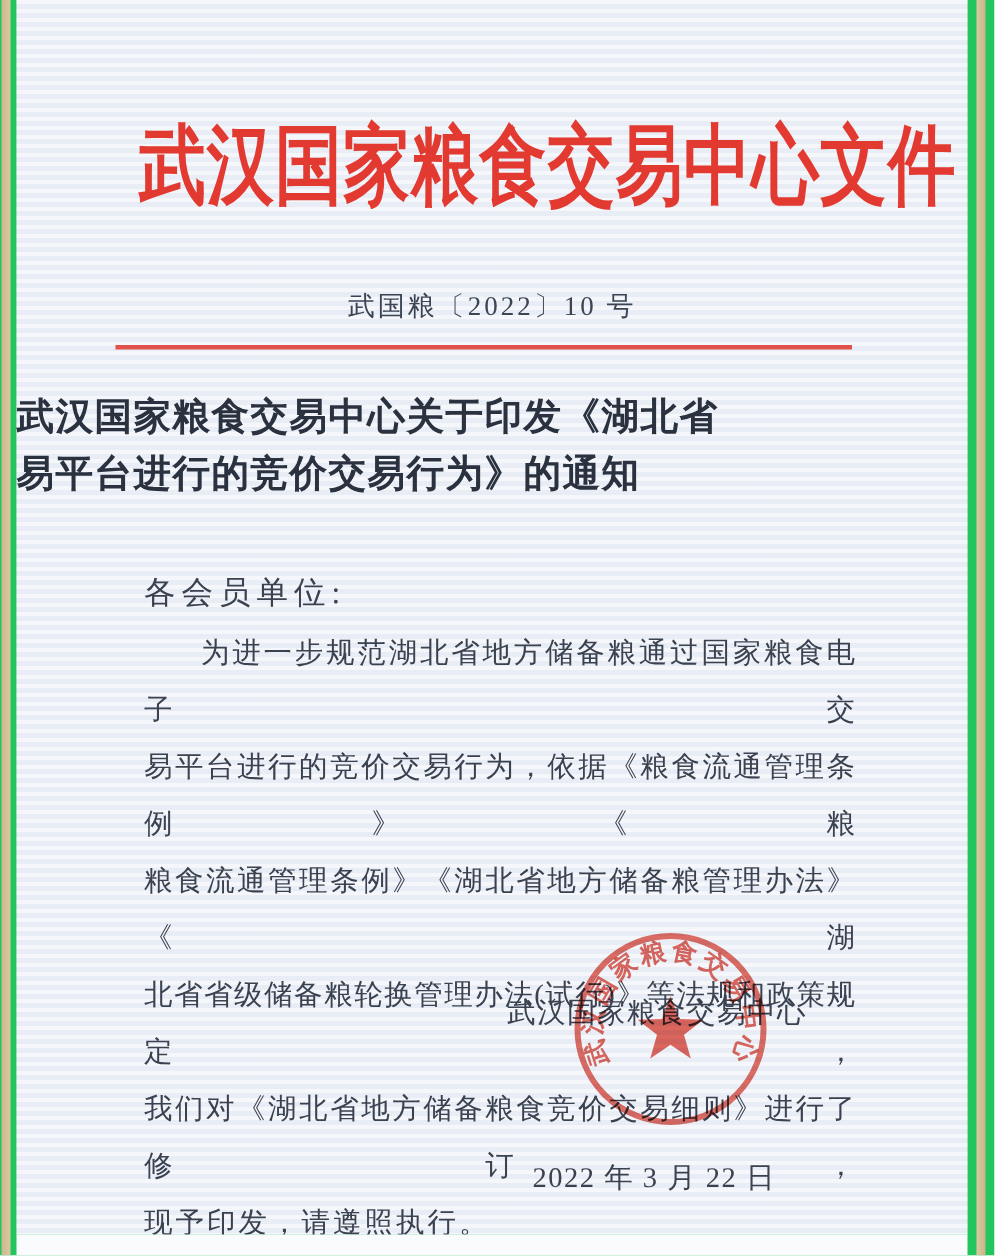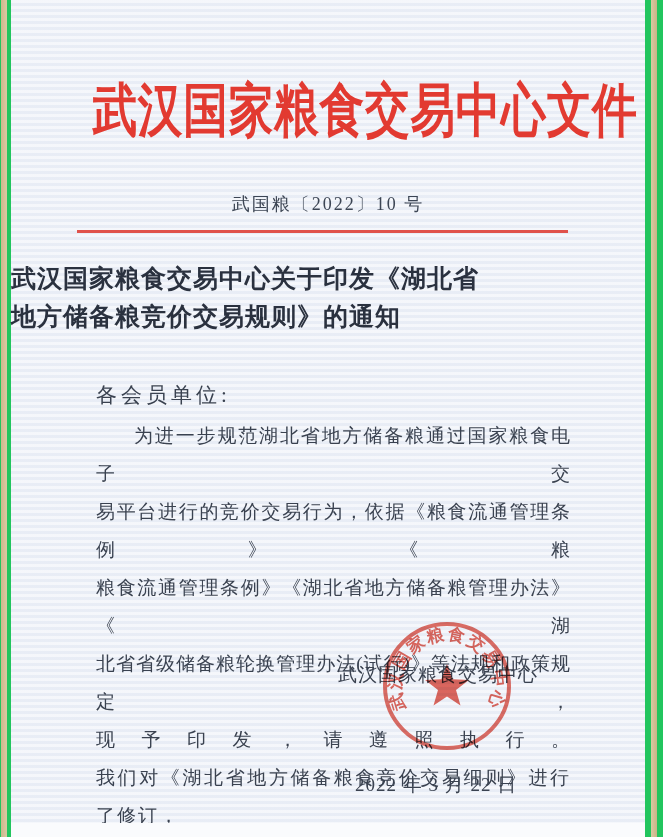"地方储备粮竞价交易规则》的通知" div { text: 地方储备粮竞价交易规则 -> 易平台进行的竞价交易行为 }
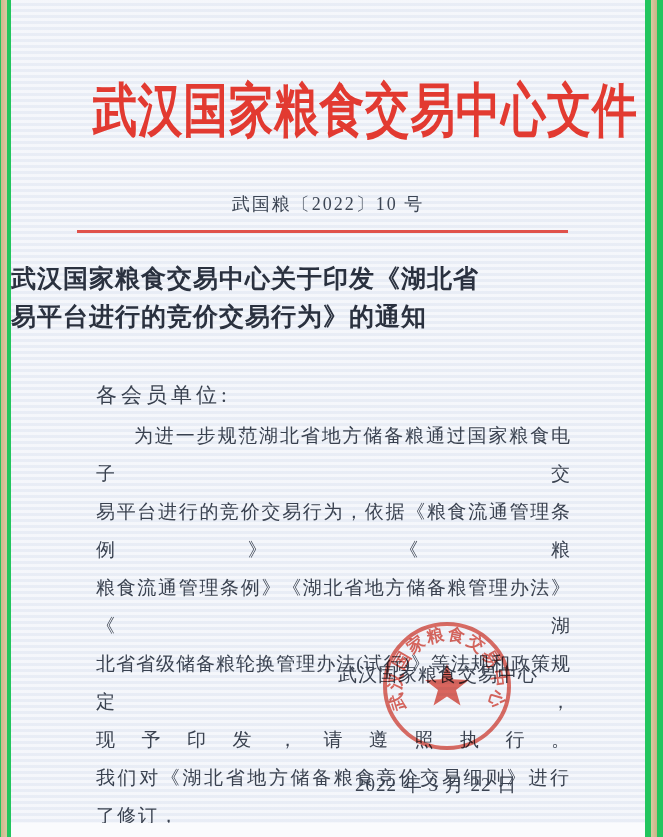"现予印发，请遵照执行。" div { order: before "我们对《湖北省地方储备粮食竞价交易细则》进行了修订，" -> after "我们对《湖北省地方储备粮食竞价交易细则》进行了修订，" }
